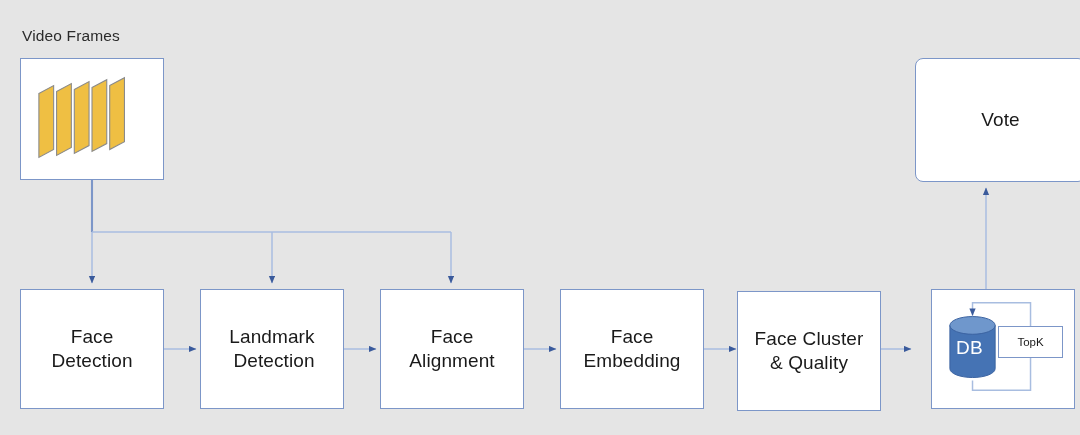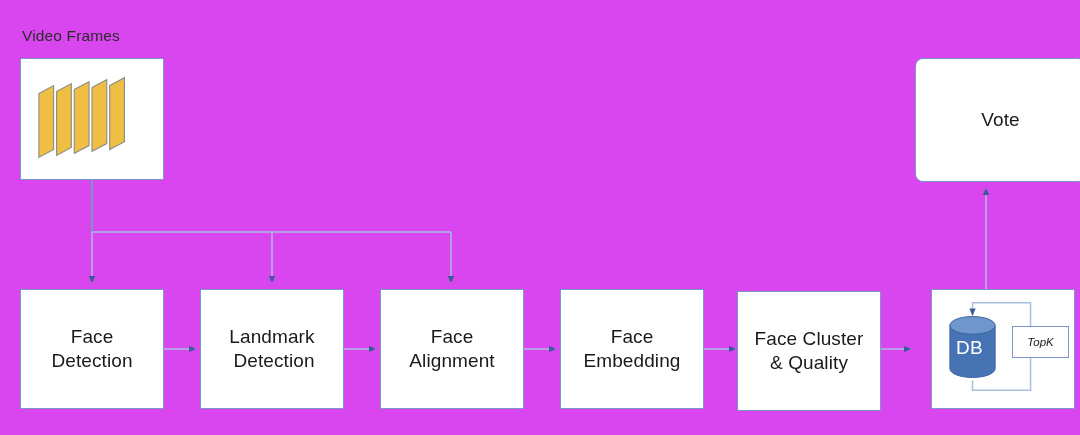"Video Frames" #canvas { background: #d946ef -> #e5e5e5 }
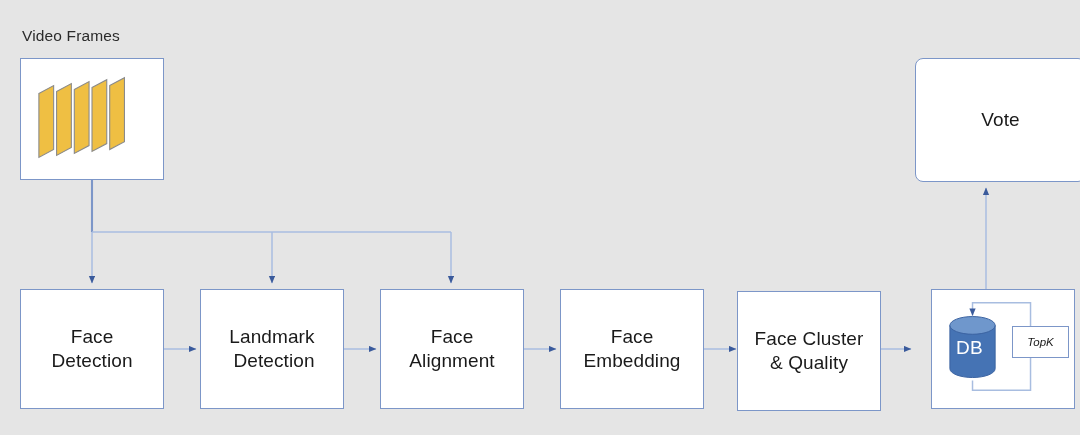"TopK" div.topk-box { font-style: italic -> none; left: 80px -> 66px; width: 57px -> 65px }
